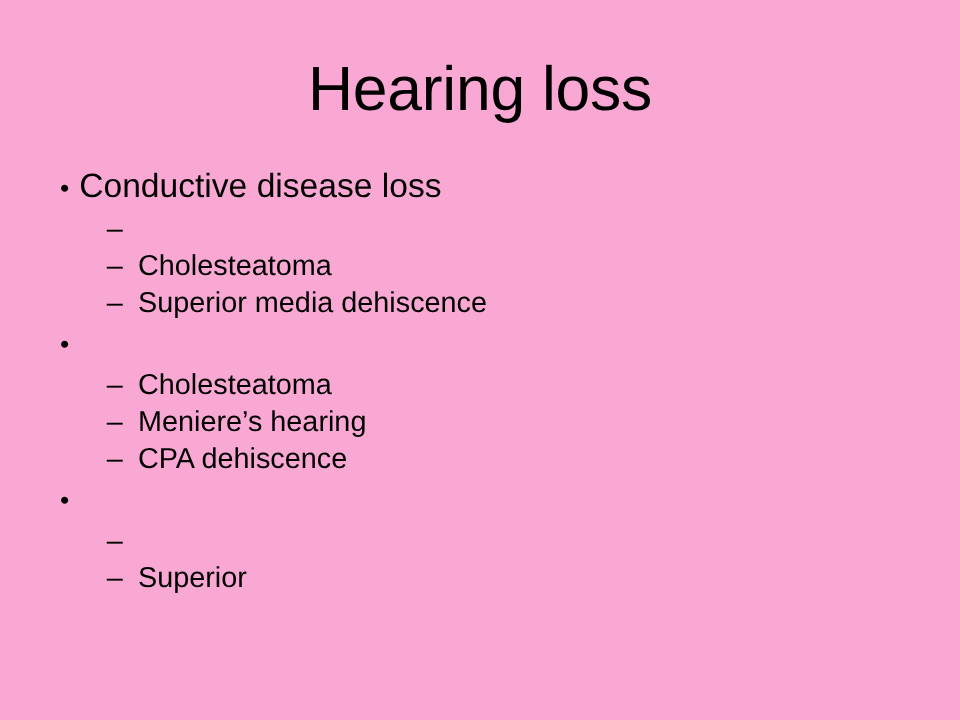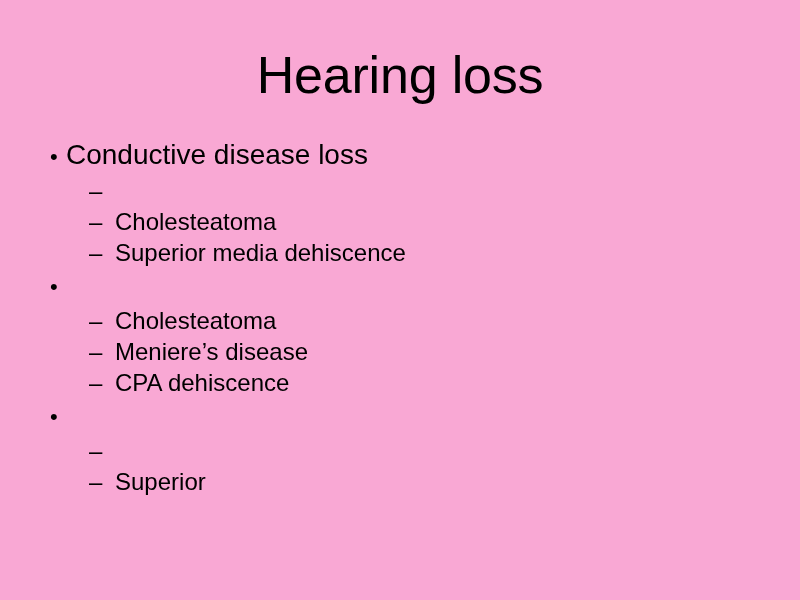"Meniere’s disease" span.l2-text { text: disease -> hearing }
